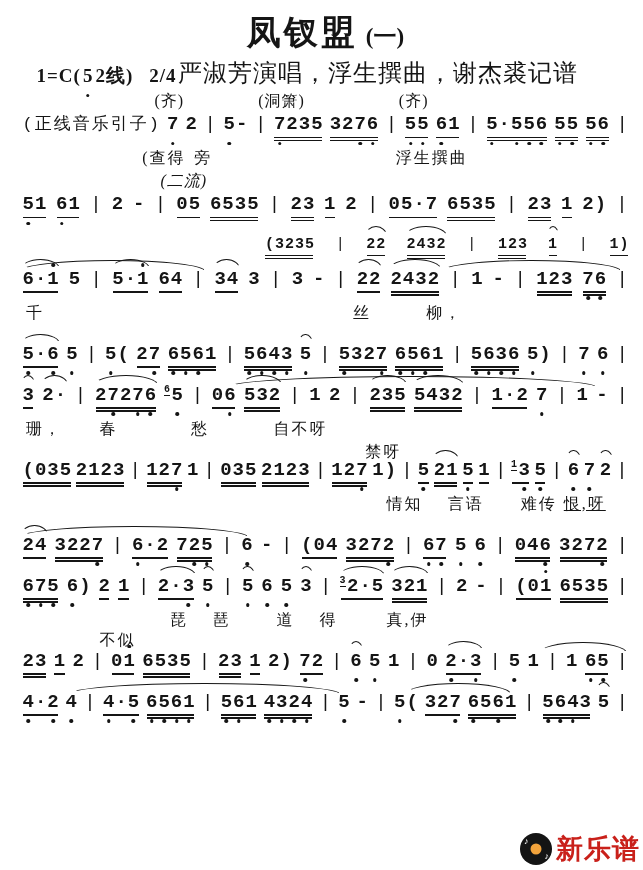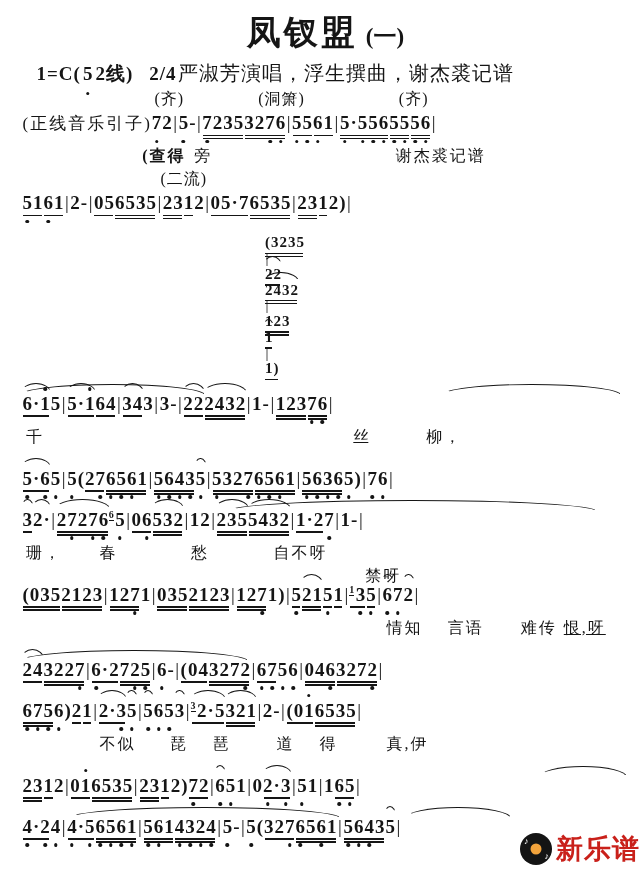"严淑芳演唱，浮生撰曲，谢杰裘记谱" .credits { font-size: 20px -> 24px }
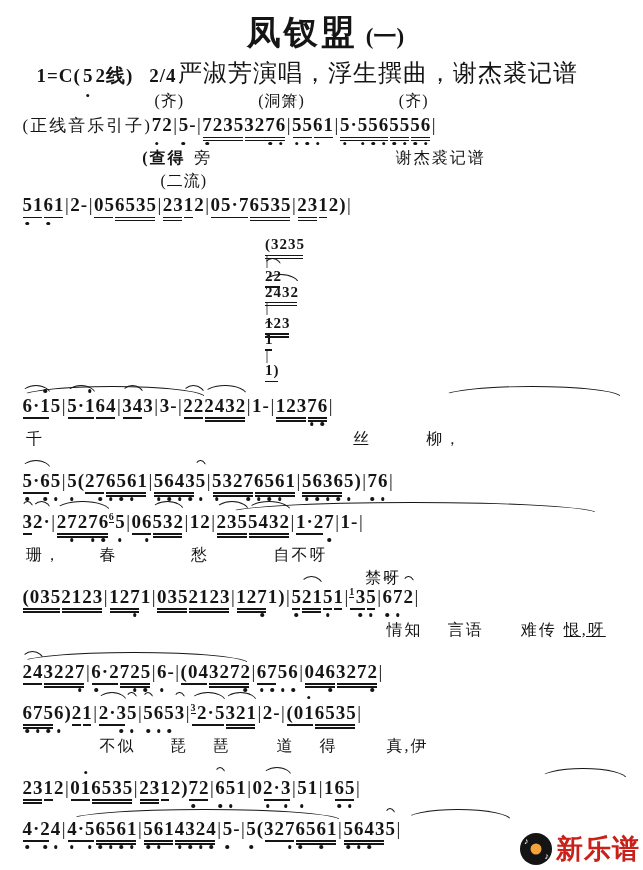"(正线音乐引子)" .mrow { font-family: none -> Liberation Mono, monospace; justify-content: none -> space-between }
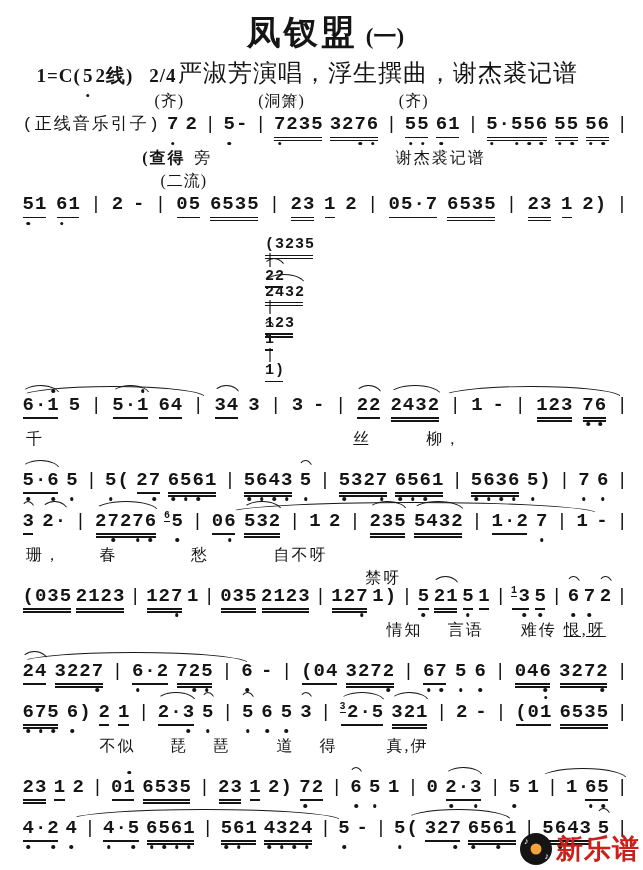"(查得" span.lyr { font-weight: bold -> none }
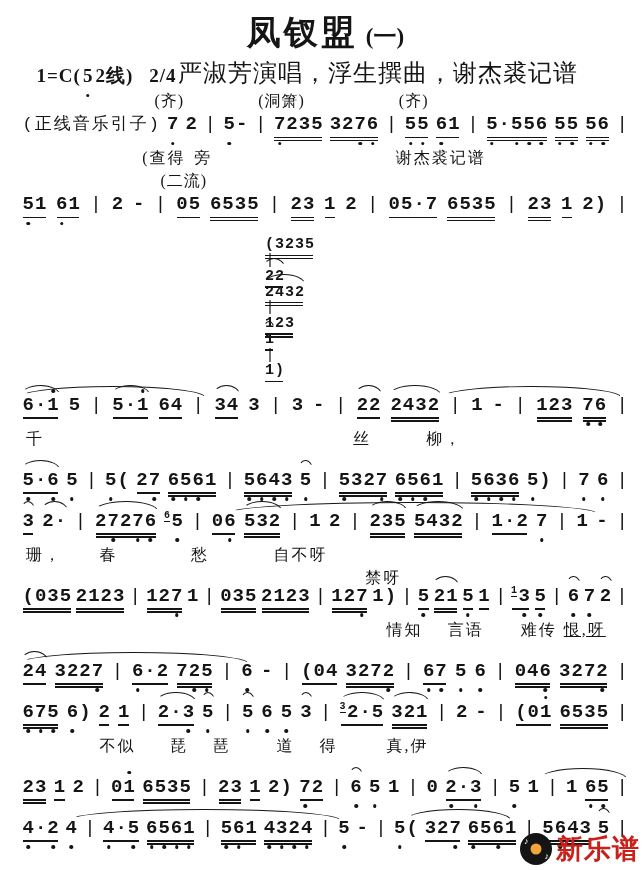"谢杰裘记谱" span.lyr { text: 谢杰裘记谱 -> 浮生撰曲 }
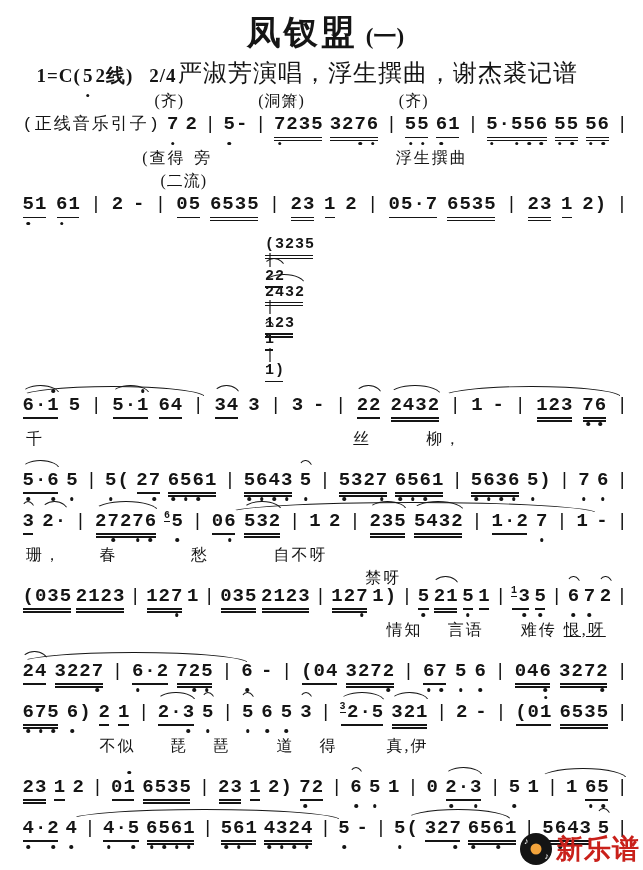"(二流)" span.annot { font-style: none -> italic }
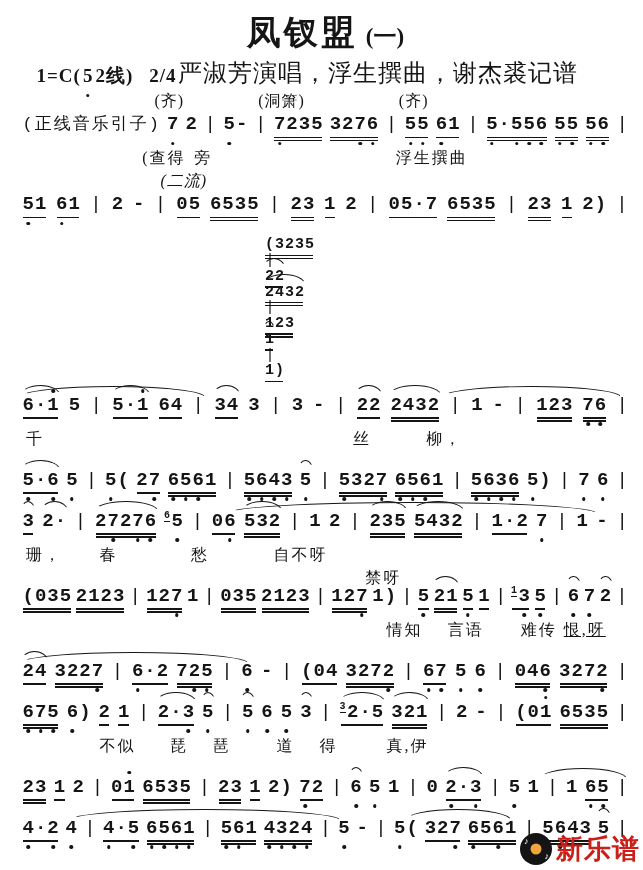"(3235" .inset .mrow { flex-direction: column -> none }
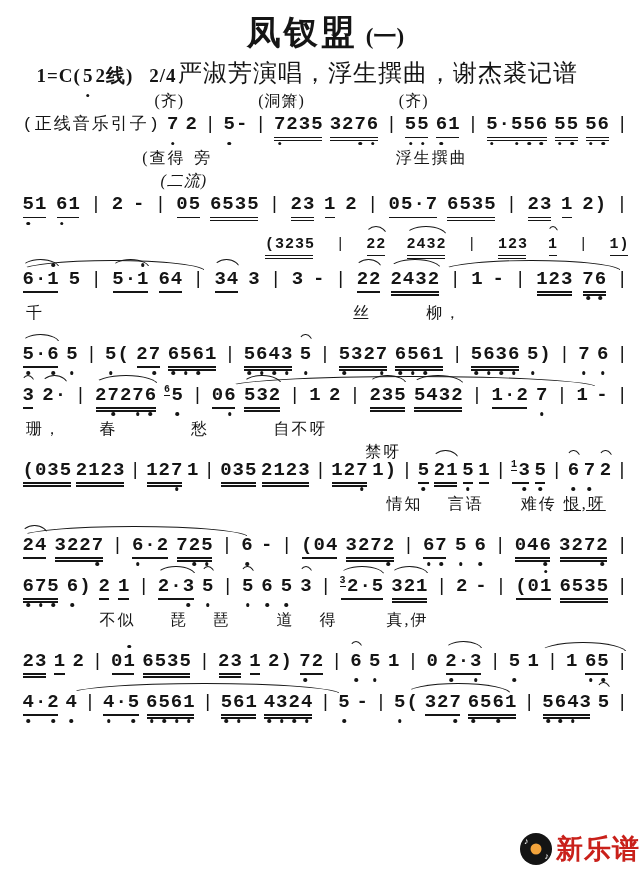"不似" span.lyr { margin-top: none -> 20px }
